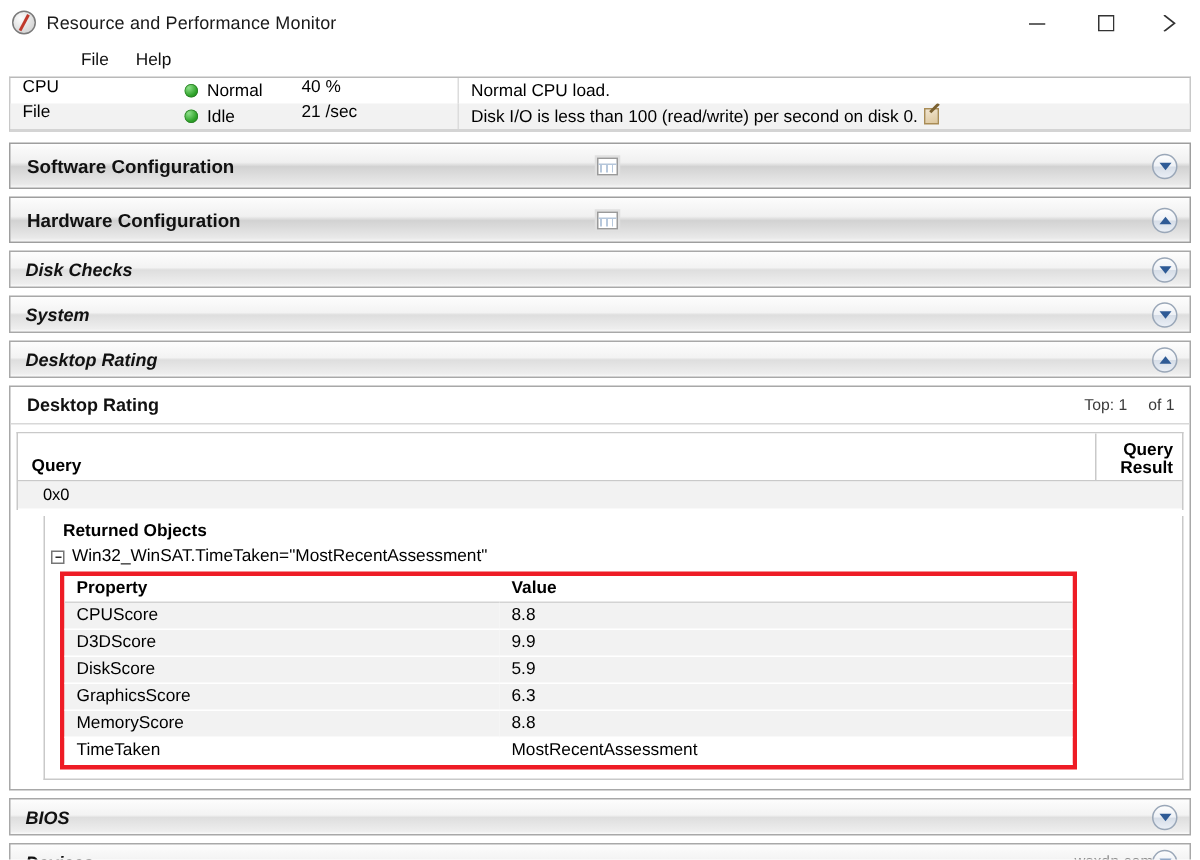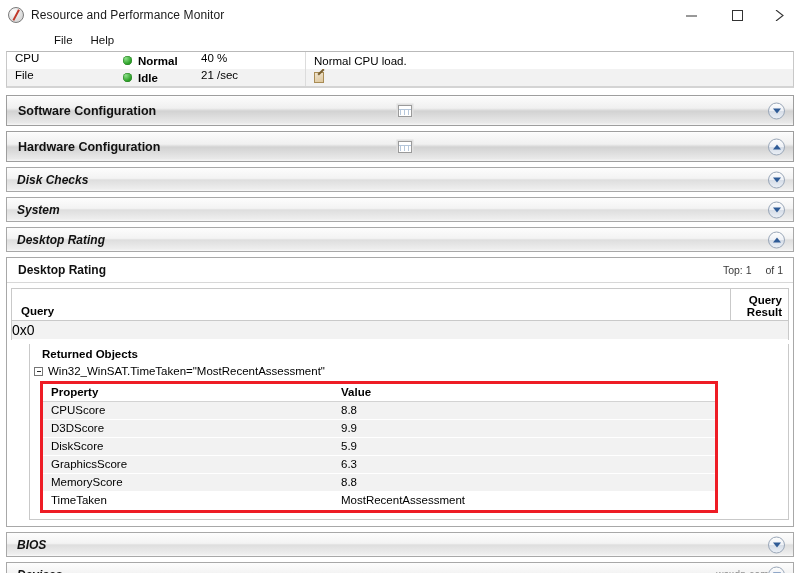"Normal" .c-state { font-weight: bold -> none }
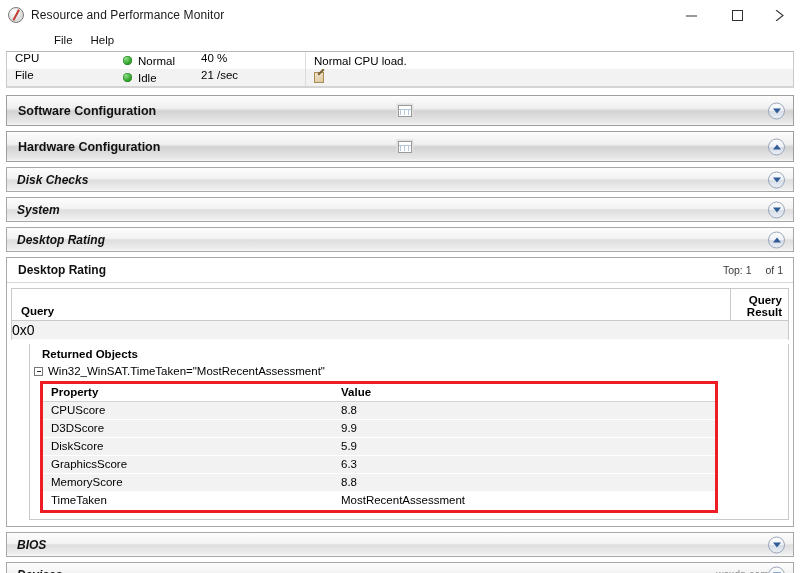"Disk I/O is less than" span { html: none -> <span>Disk I/O is less than 100 (read/write) per second on disk 0.</span> }
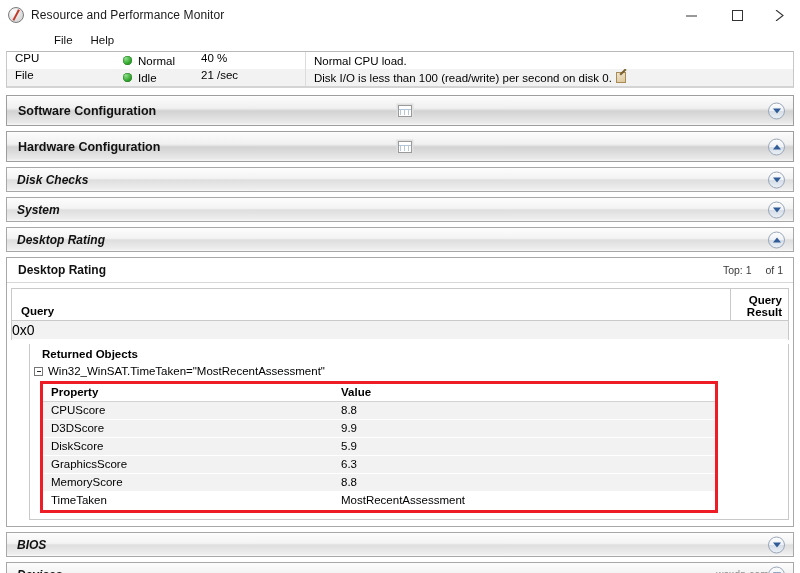"0x0" .qrow .qr { font-size: 14px -> 11px; text-align: left -> center }
